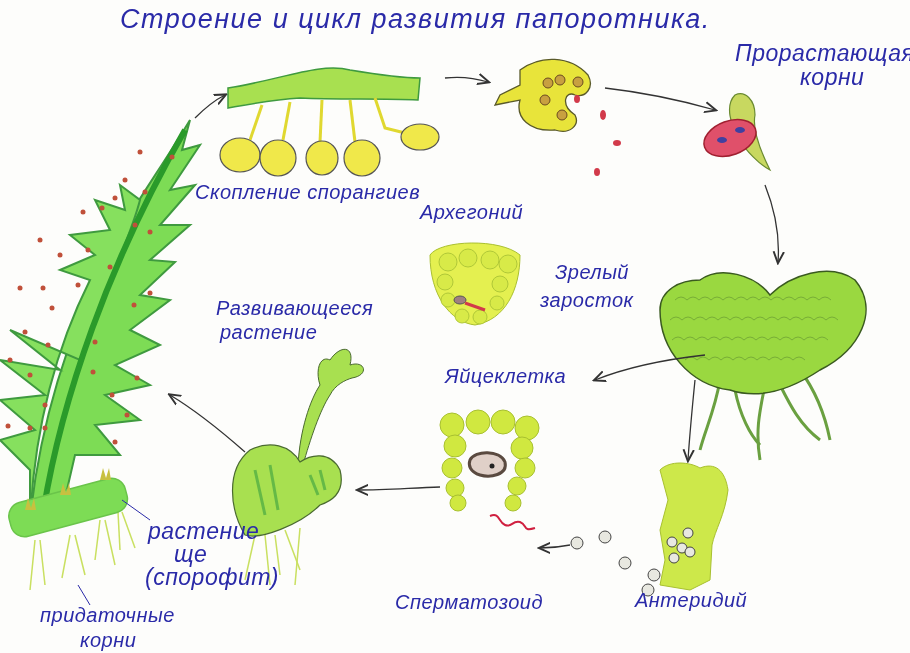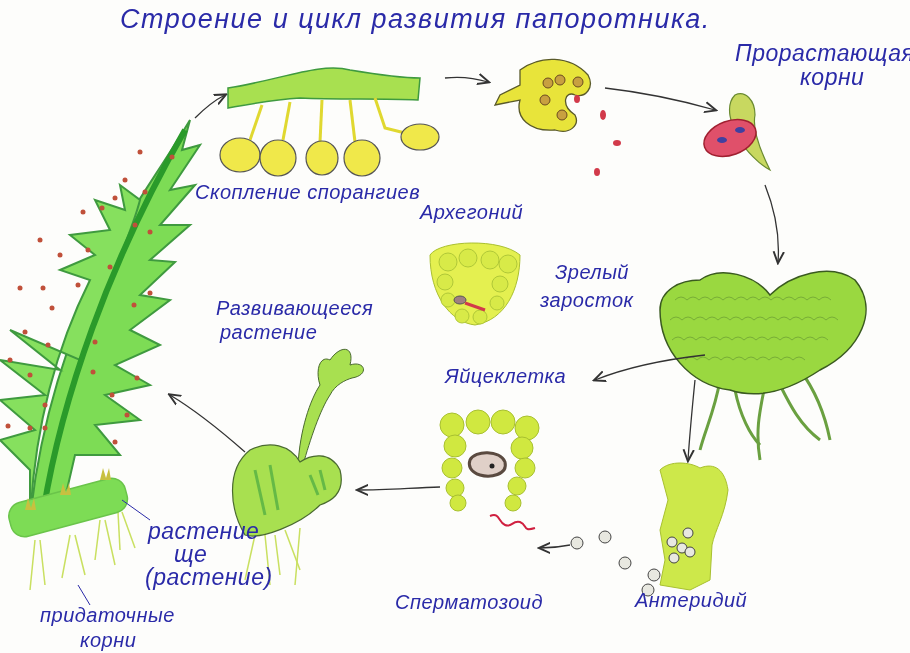"(растение)" div.lbl { text: растение -> спорофит }
